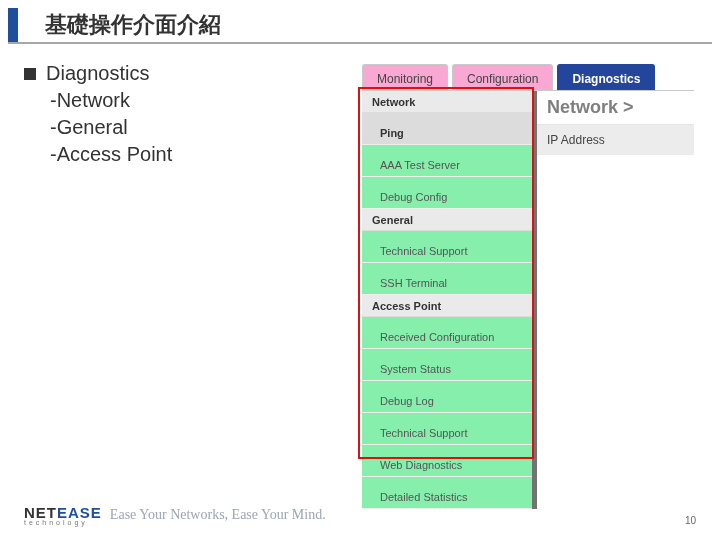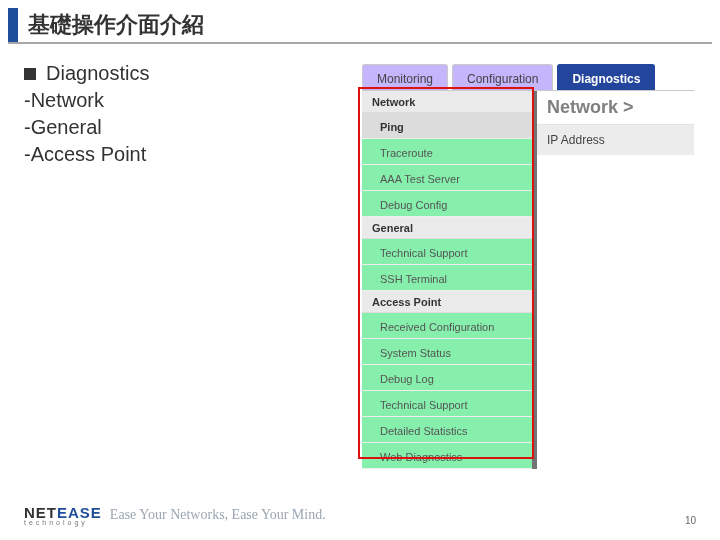"基礎操作介面介紹" .title-text { margin-left: 10px -> 27px }
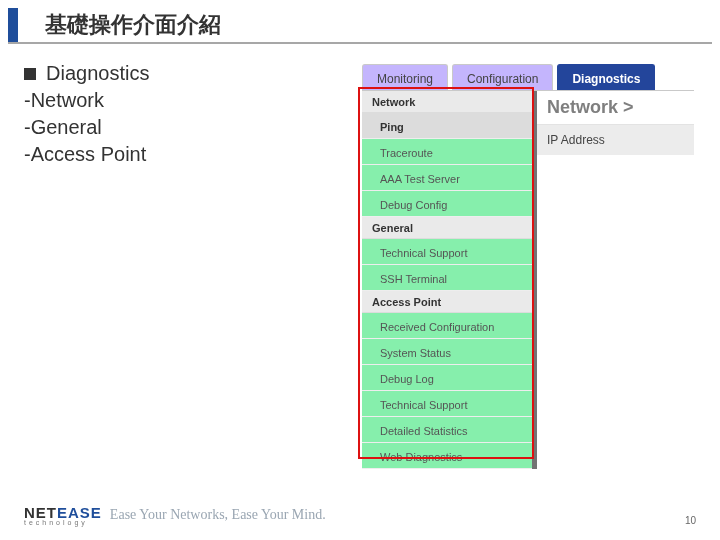"Monitoring" .tab { background: #c4b5fd -> #f9a8d4 }
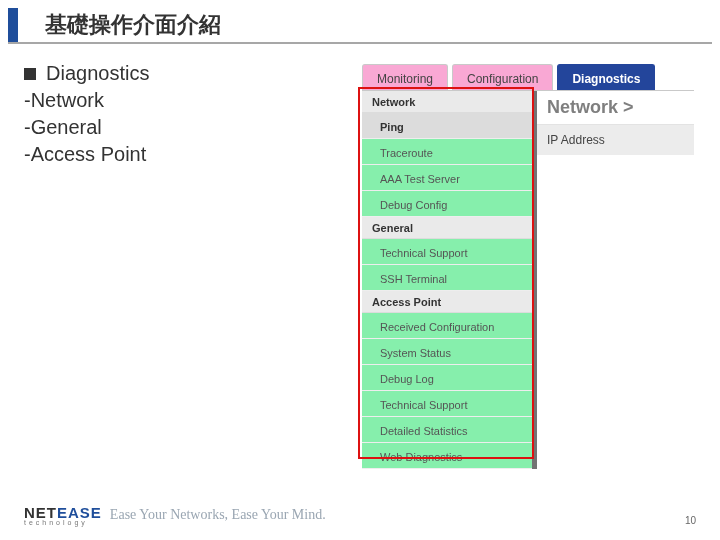"-Network" .sub { margin-left: none -> 26px }
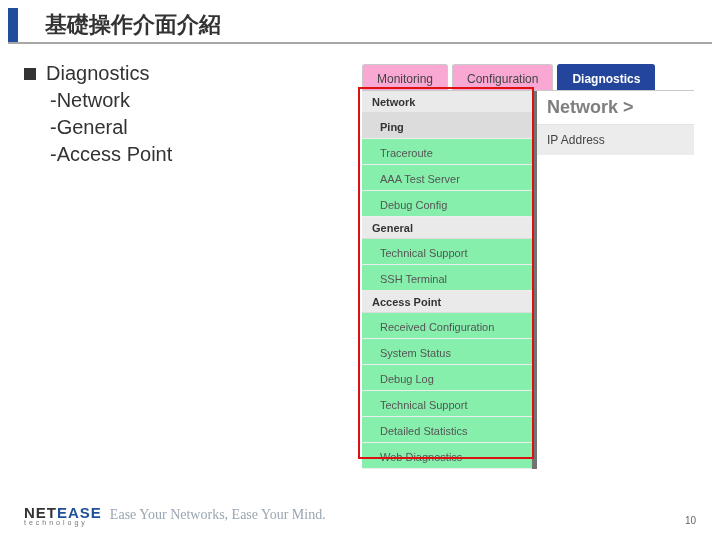"Ping" .item { padding: 8px 10px 5px 18px -> 14px 10px 5px 18px }
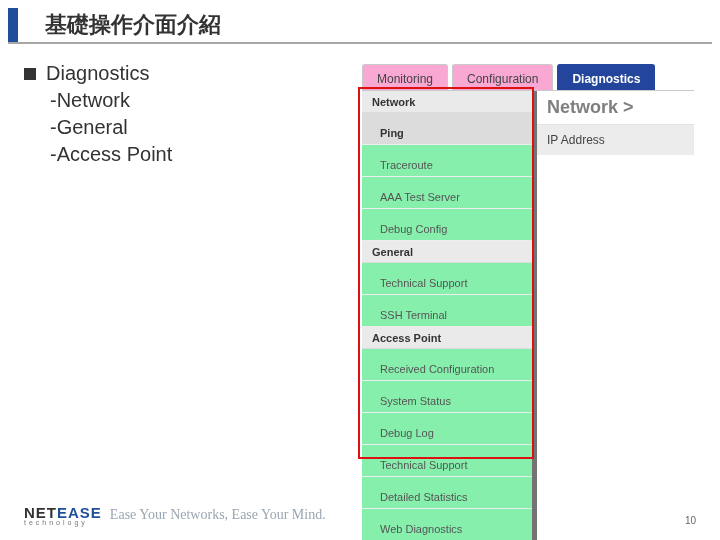"Traceroute" div.item { html: <div>Traceroute</div> -> none }
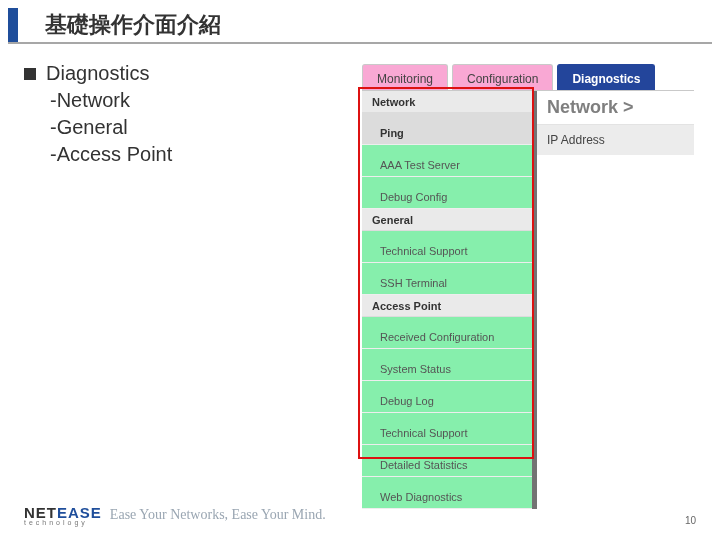"Detailed Statistics" div.item { order: before "Web Diagnostics" -> after "Web Diagnostics" }
